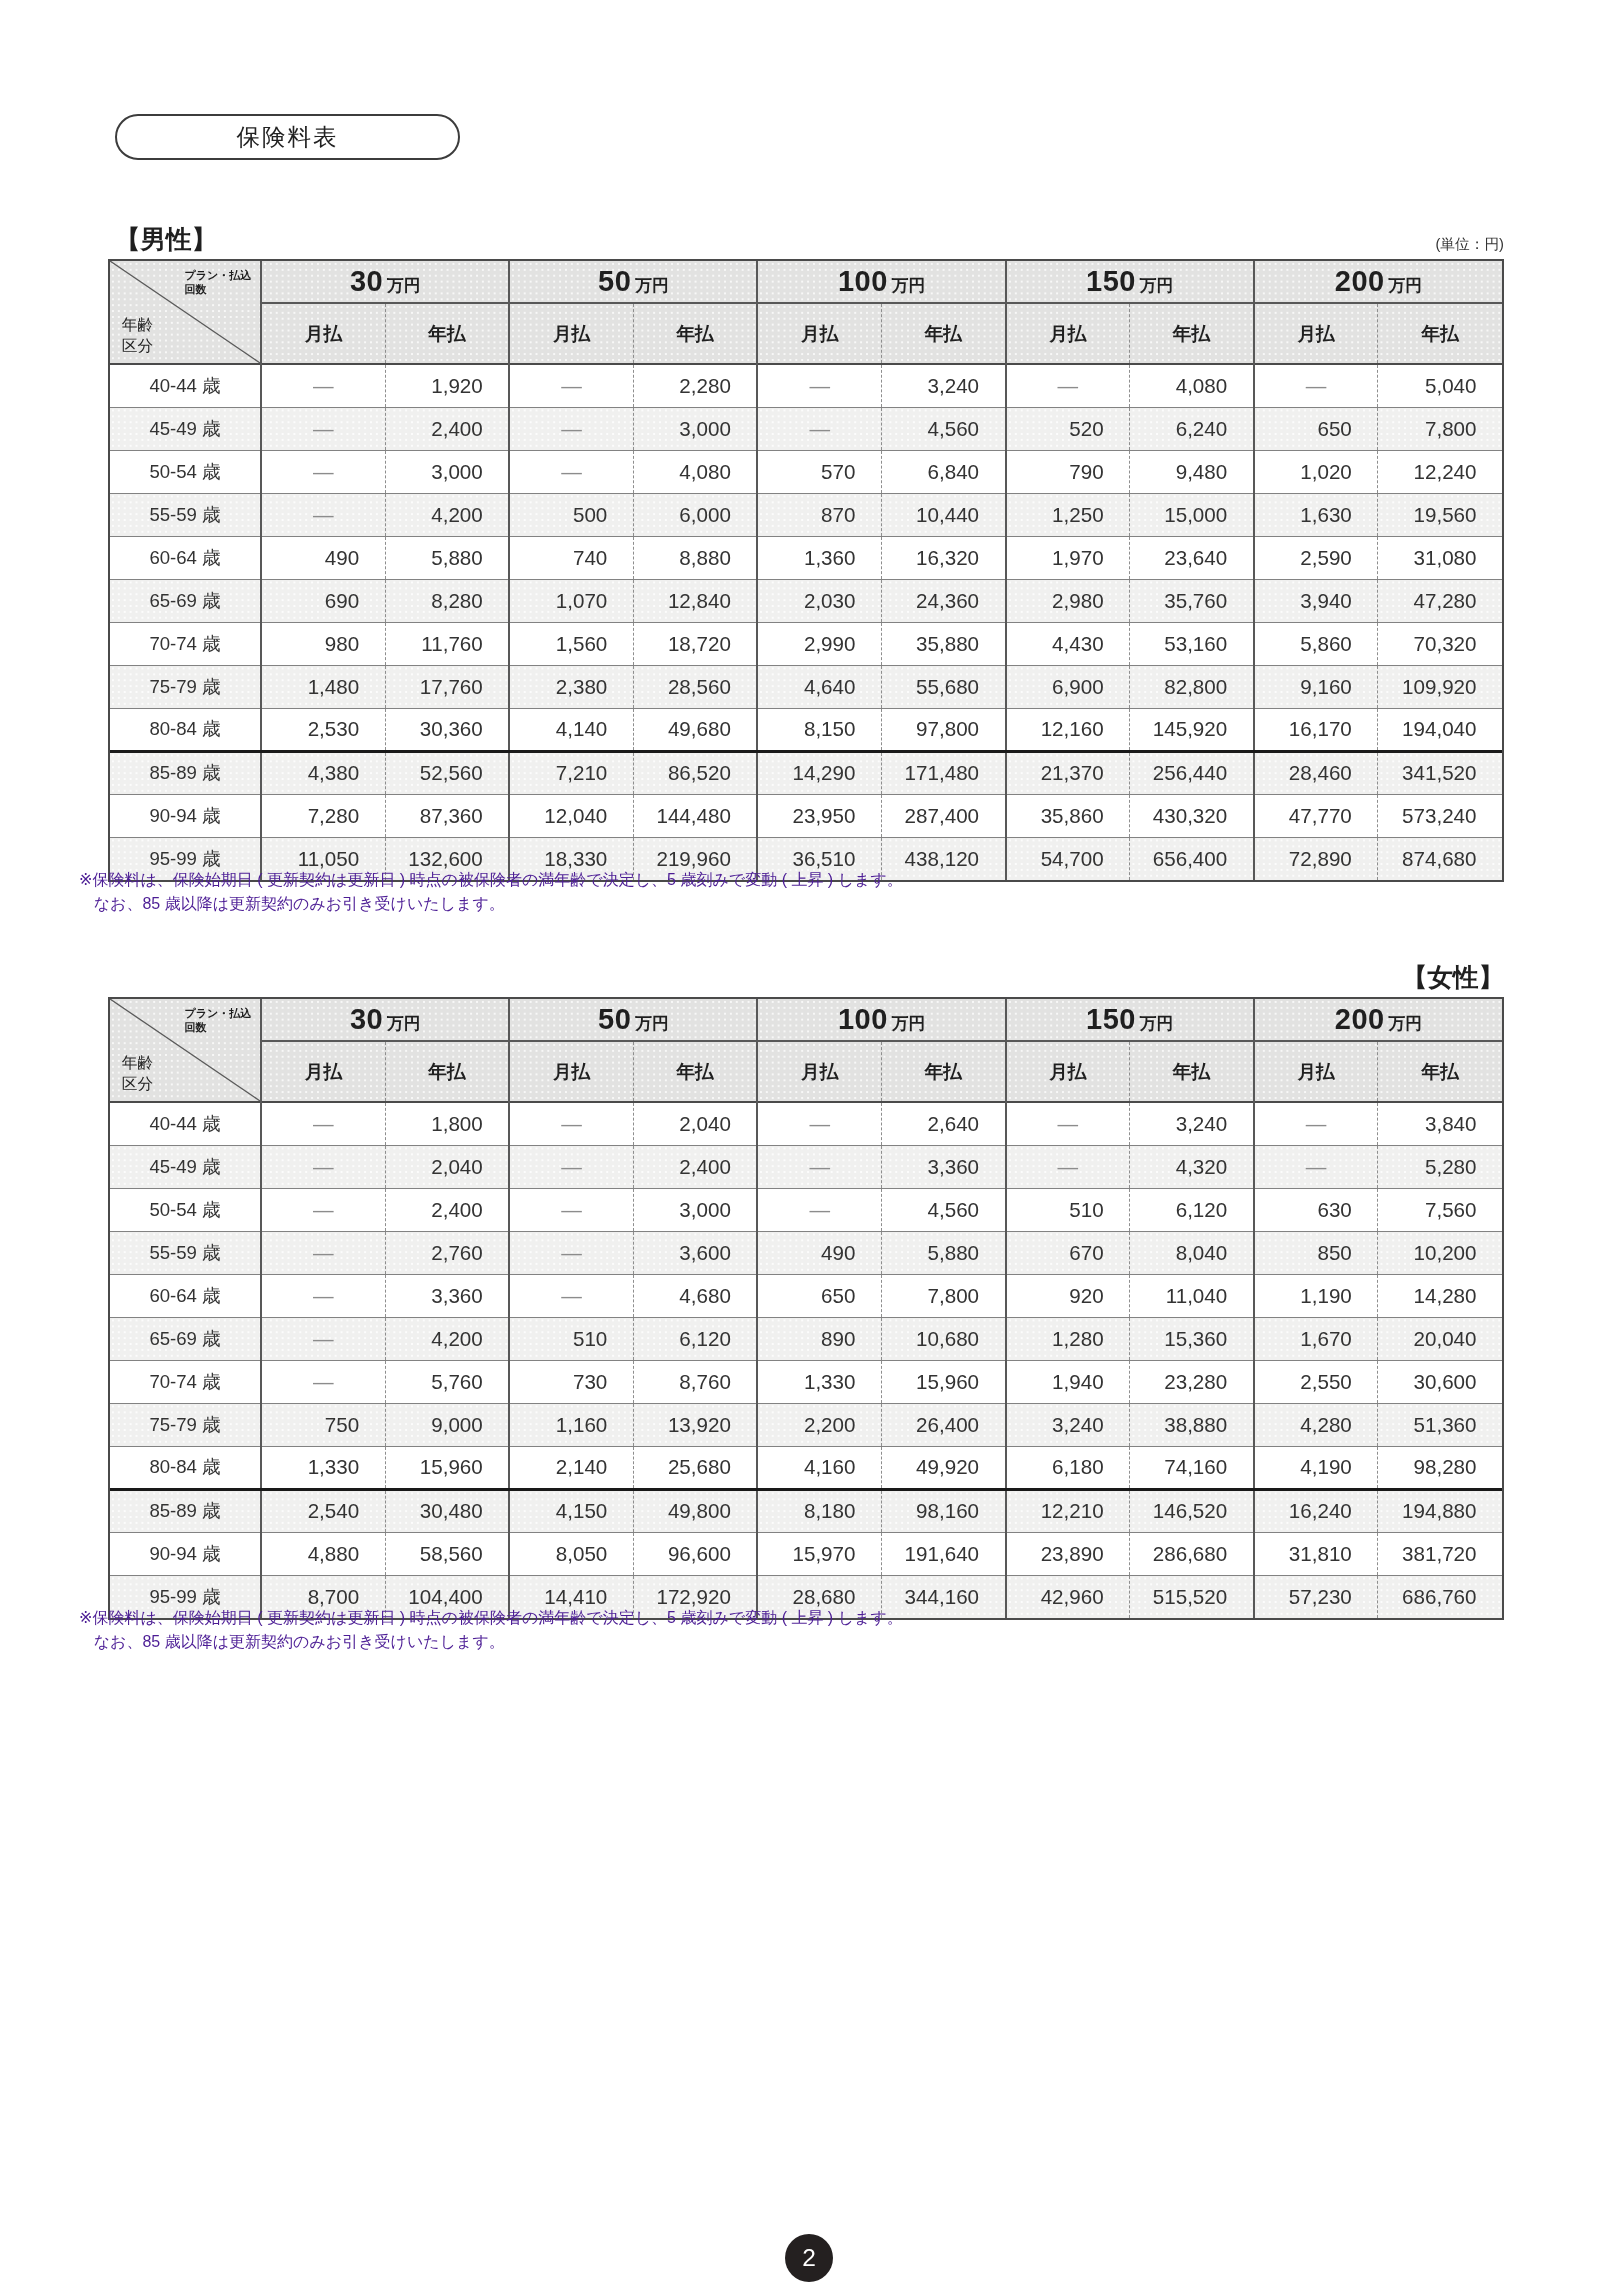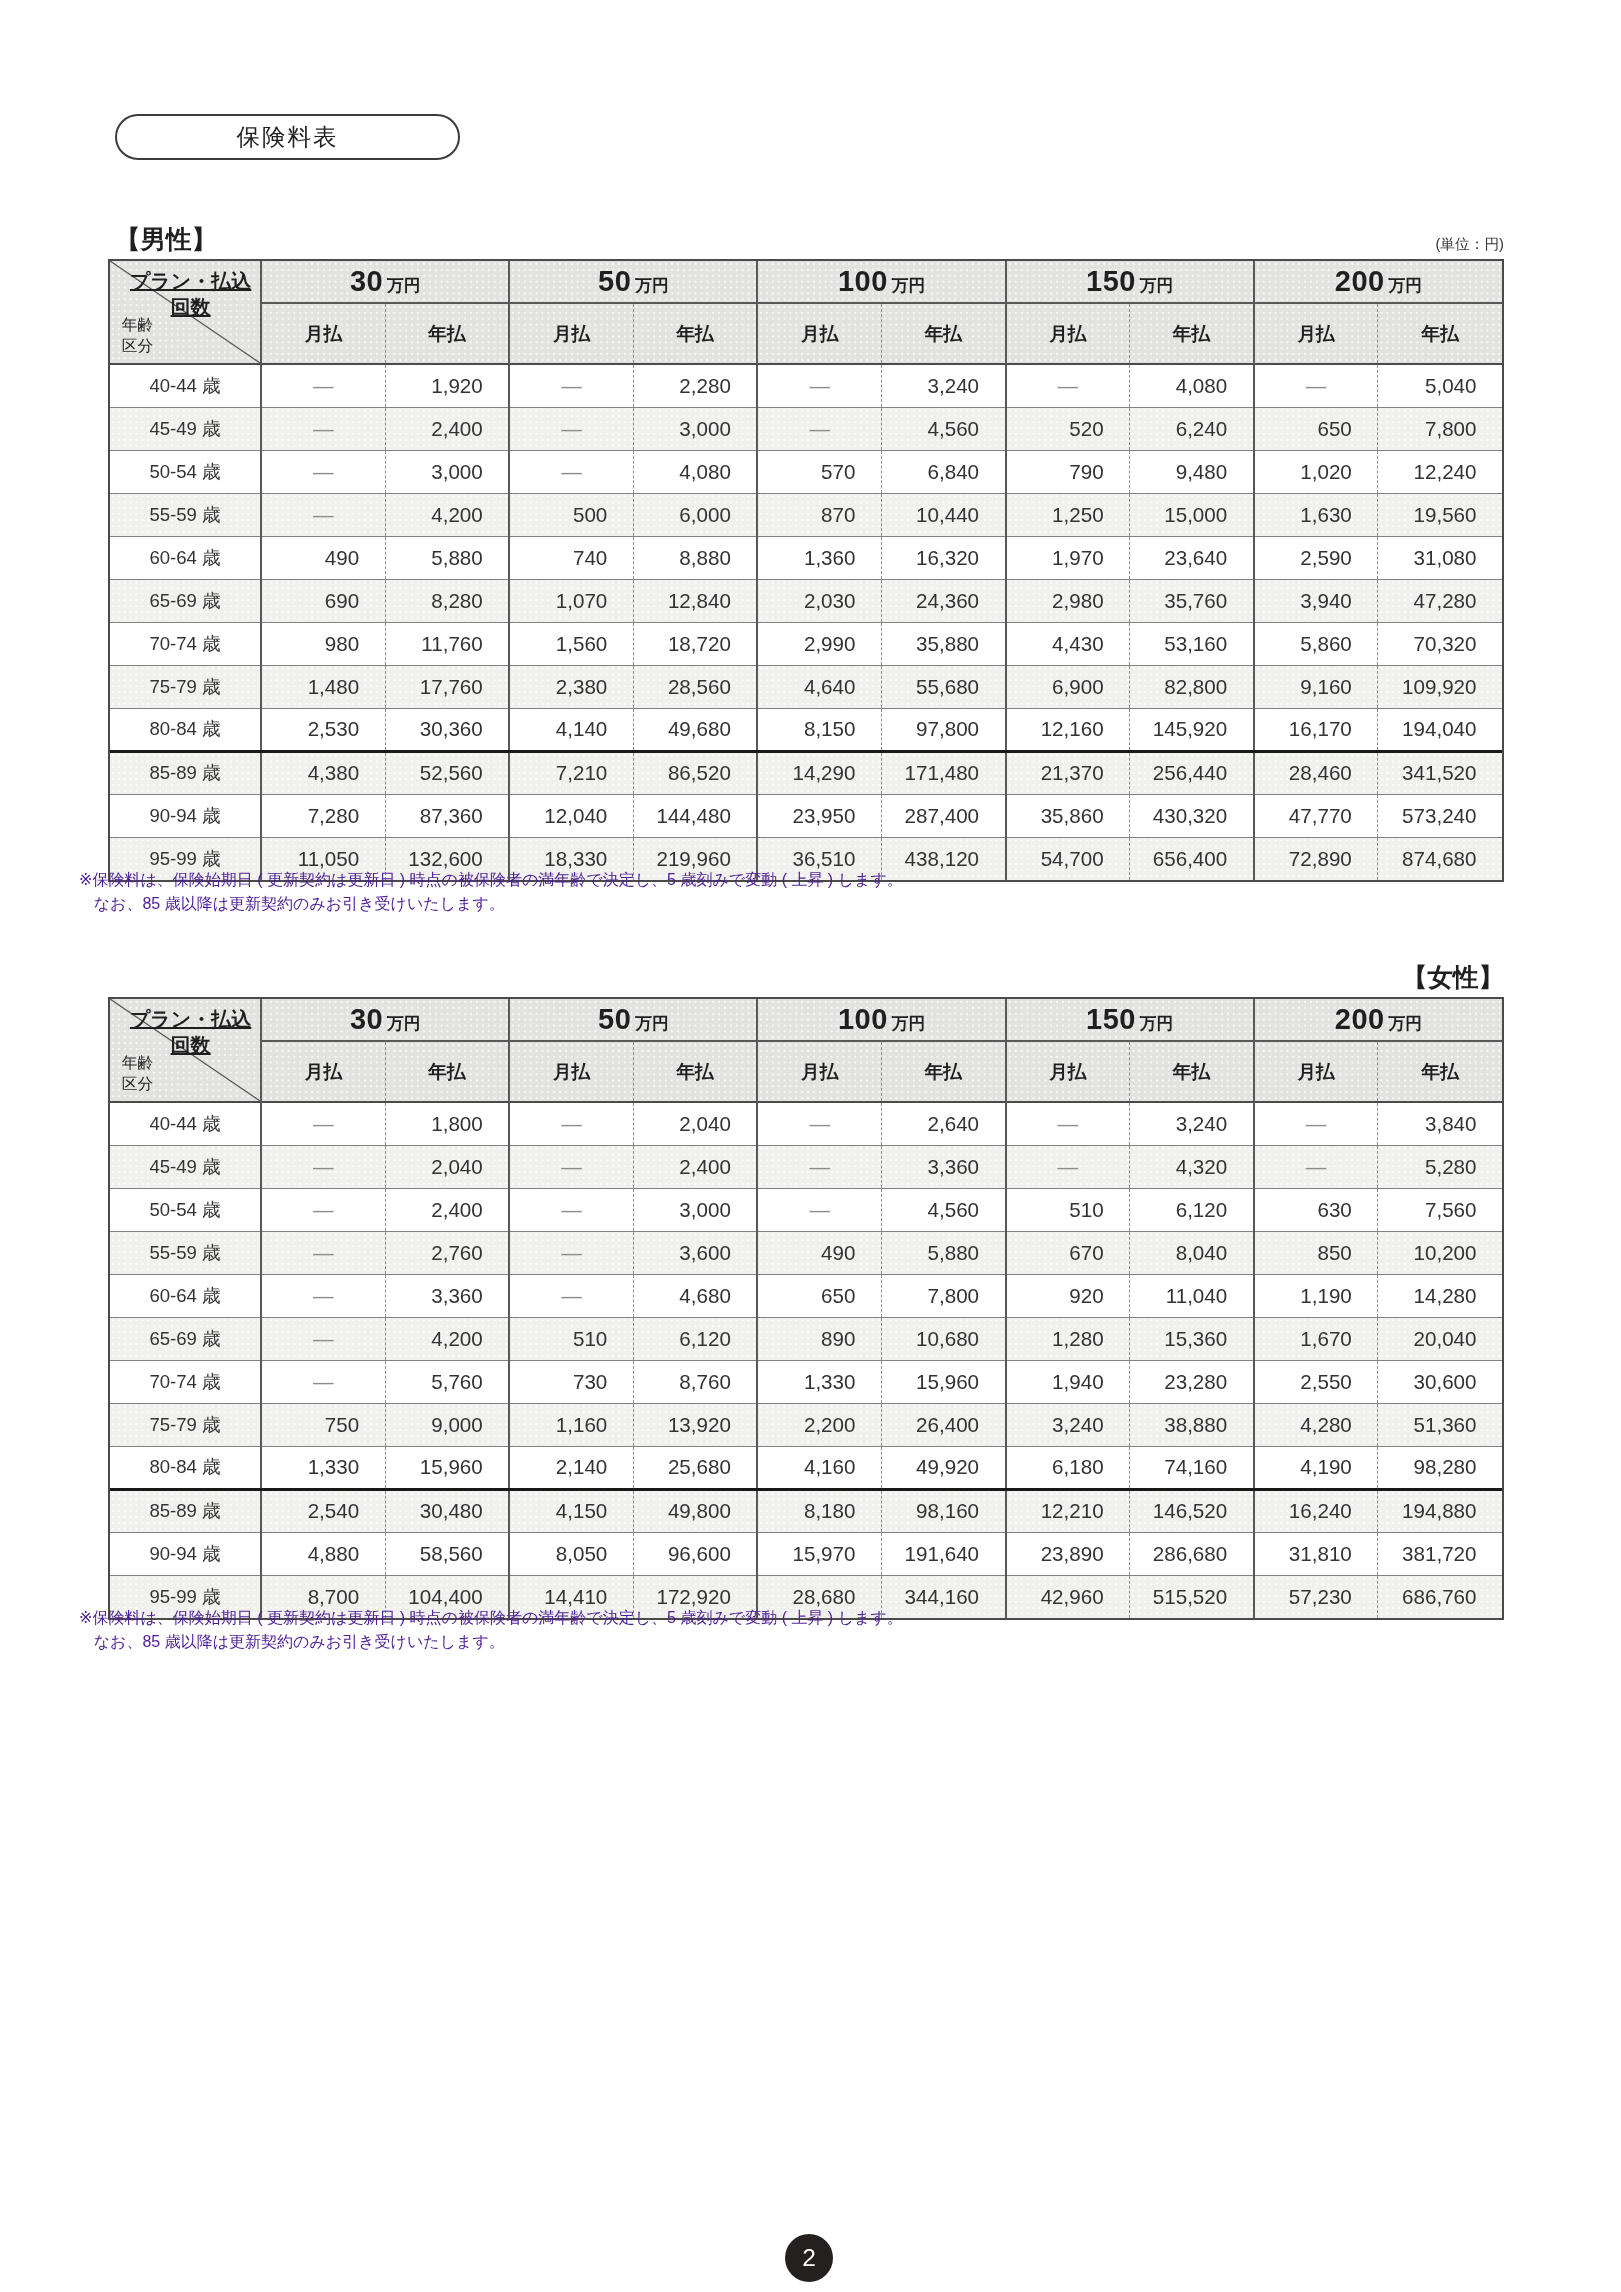"プラン・払込" .corner-top { font-size: 20px -> 11px; text-align: center -> left; text-decoration: underline -> none }
